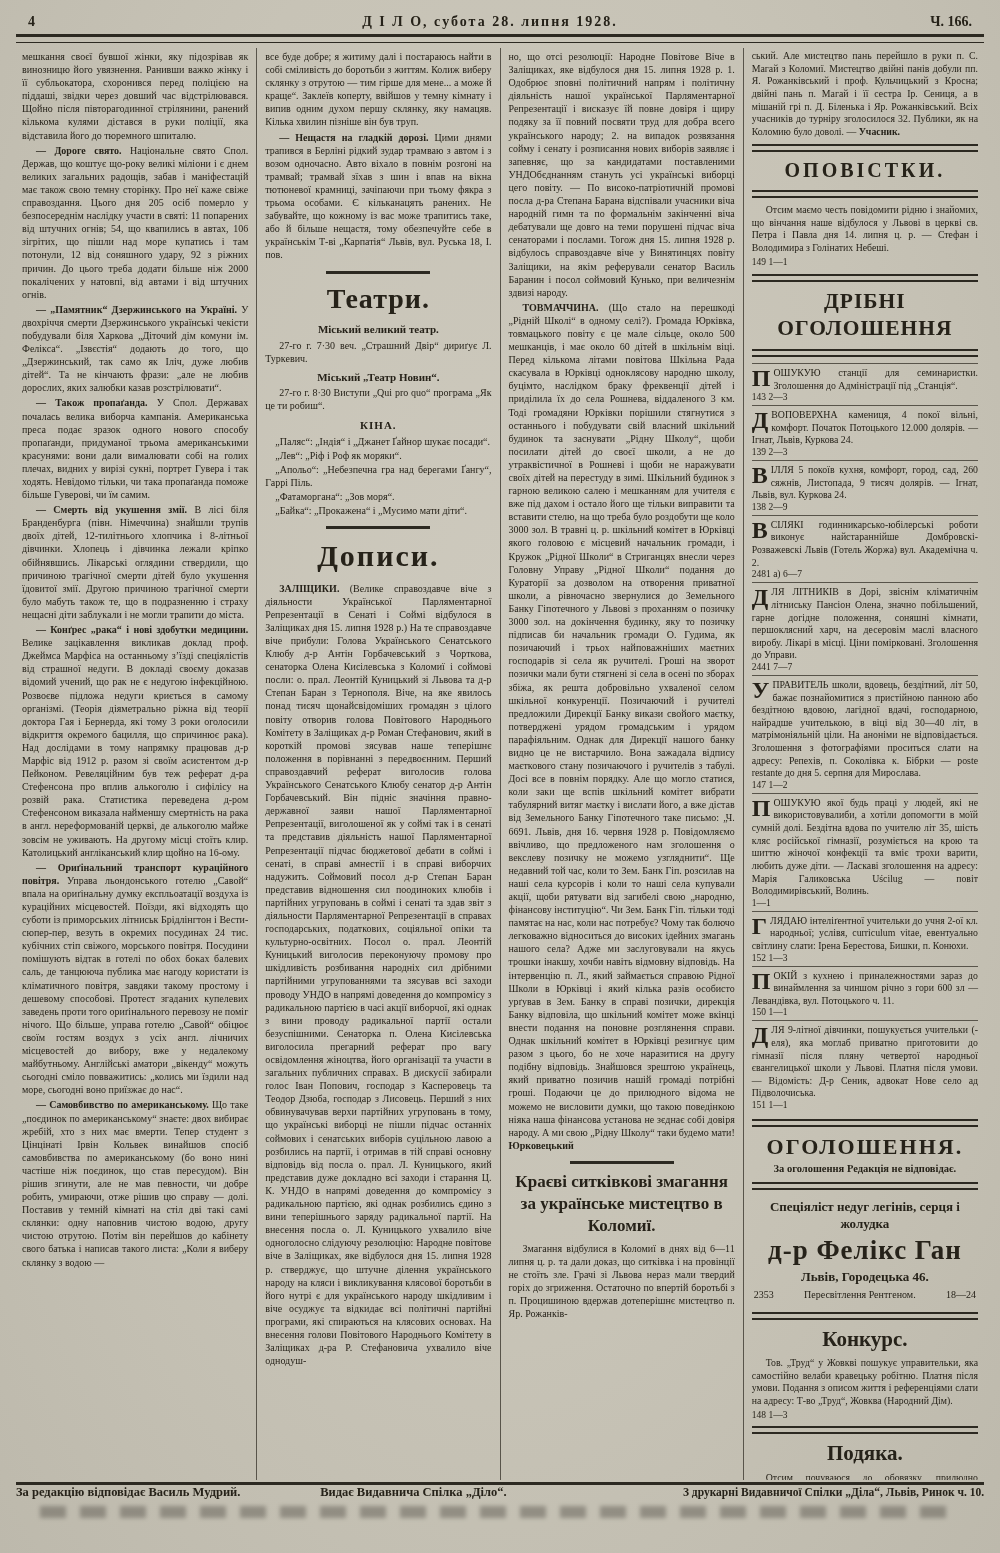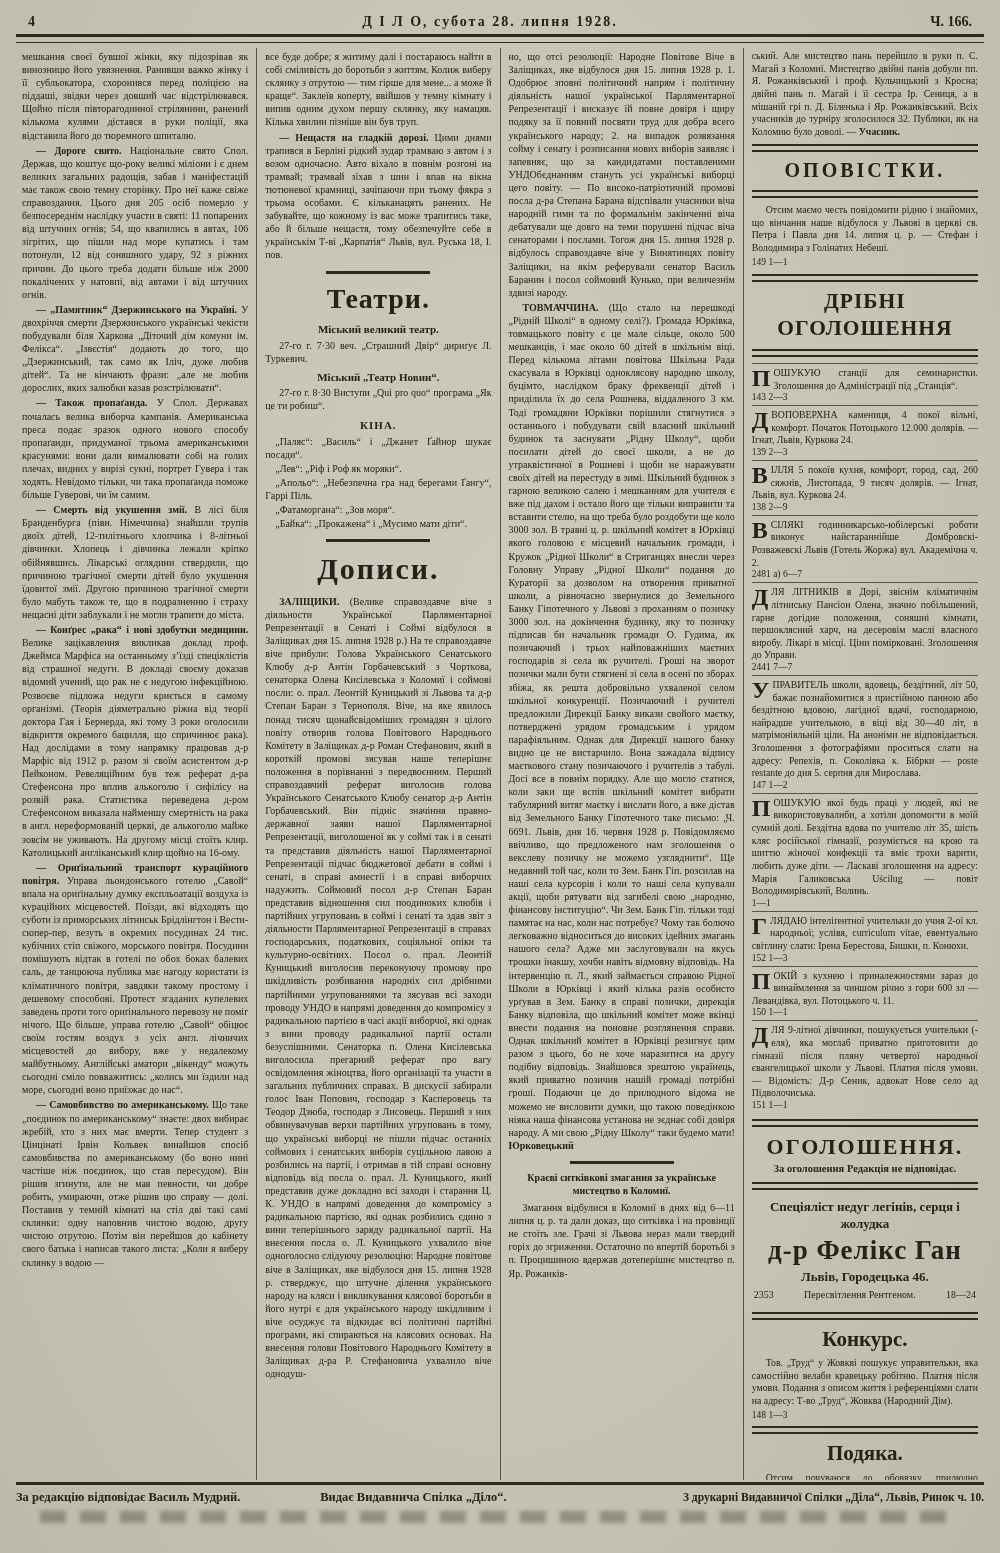"„Паляс“: „Василь“ і „Джанет Ґайнор" p.kina-line { text: Василь -> Індія }
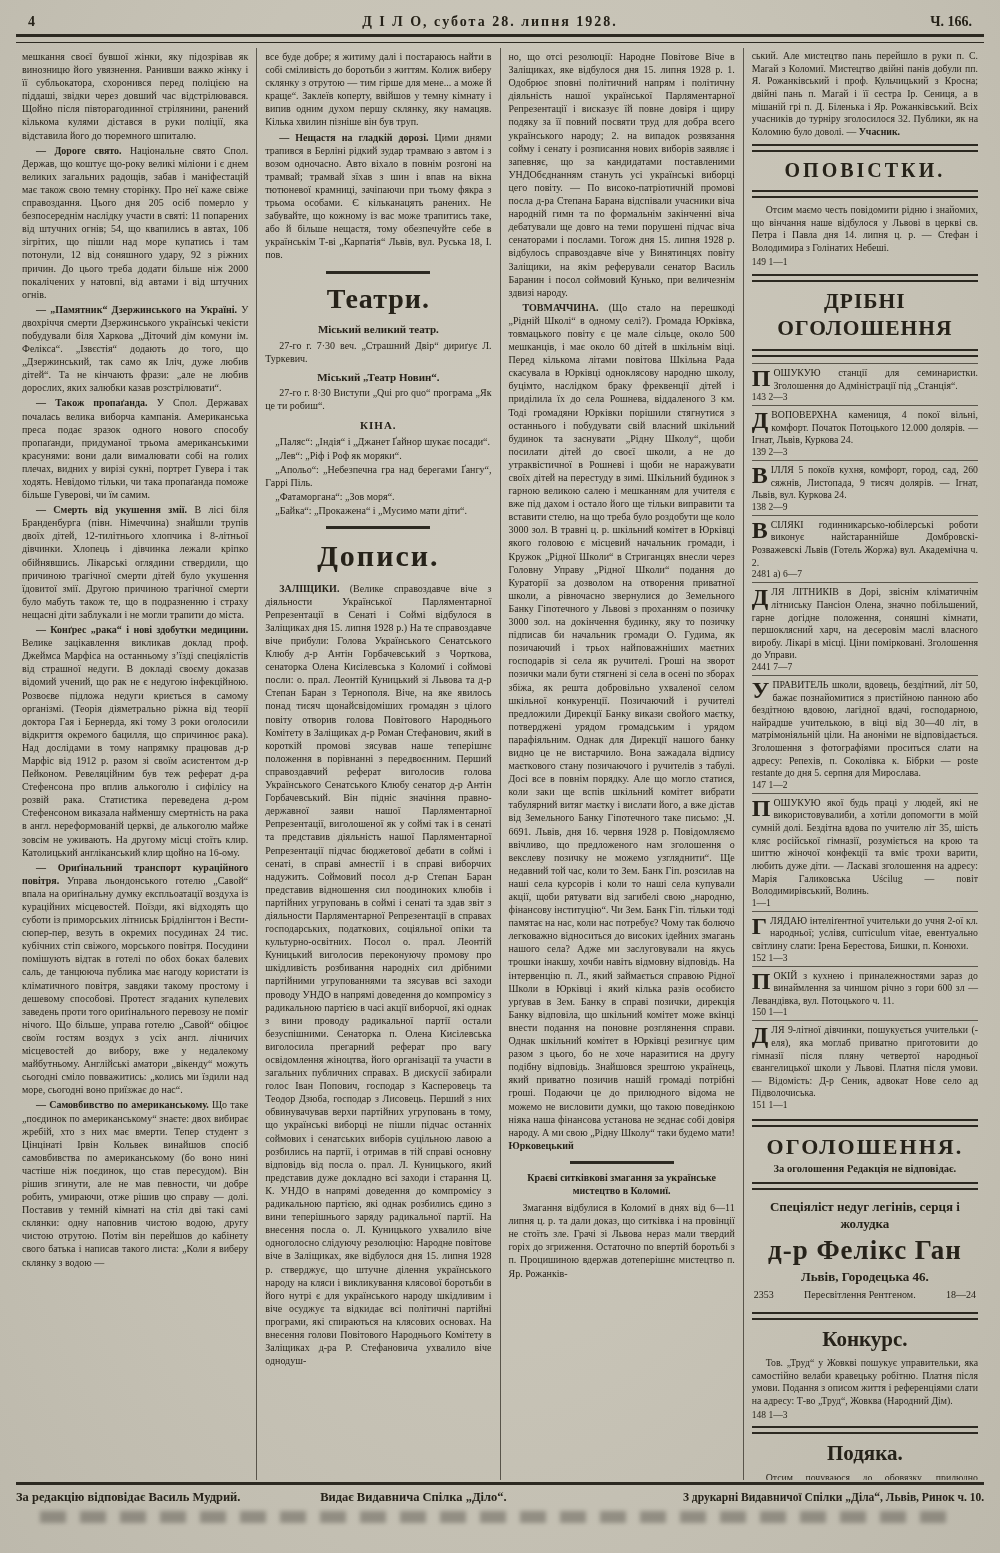"Краєві ситківкові змагання за українське" h3.sport-sub { font-size: 10px -> 17px }
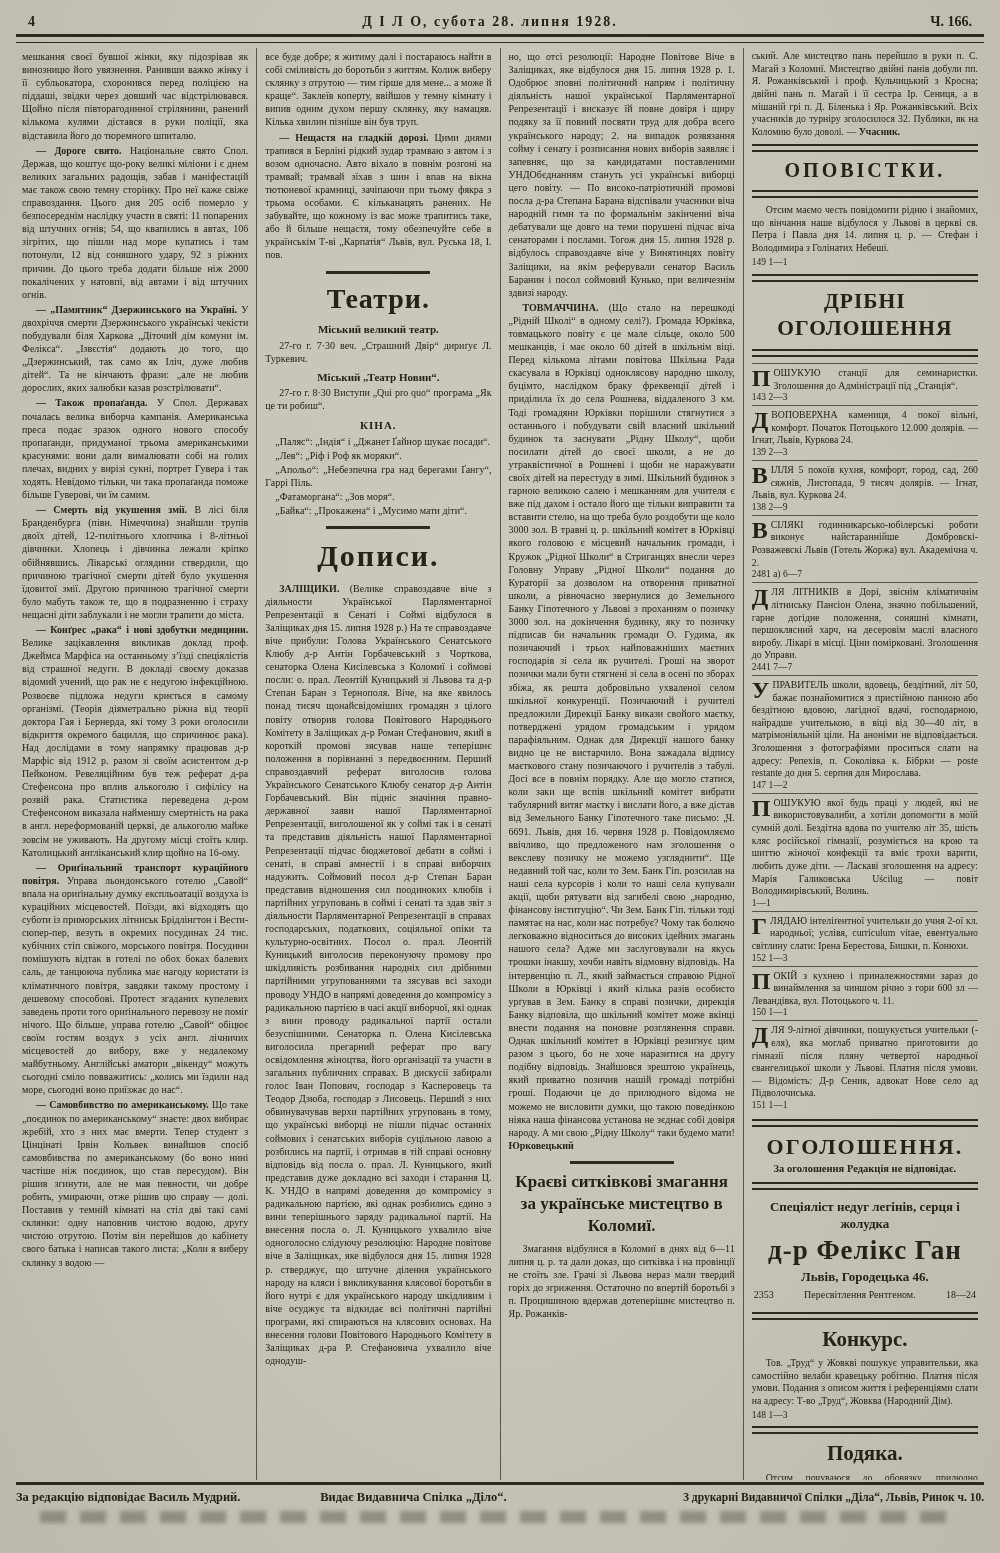"За редакцію відповідає Василь Мудрий." .ftr { padding-top: 5px -> none }
